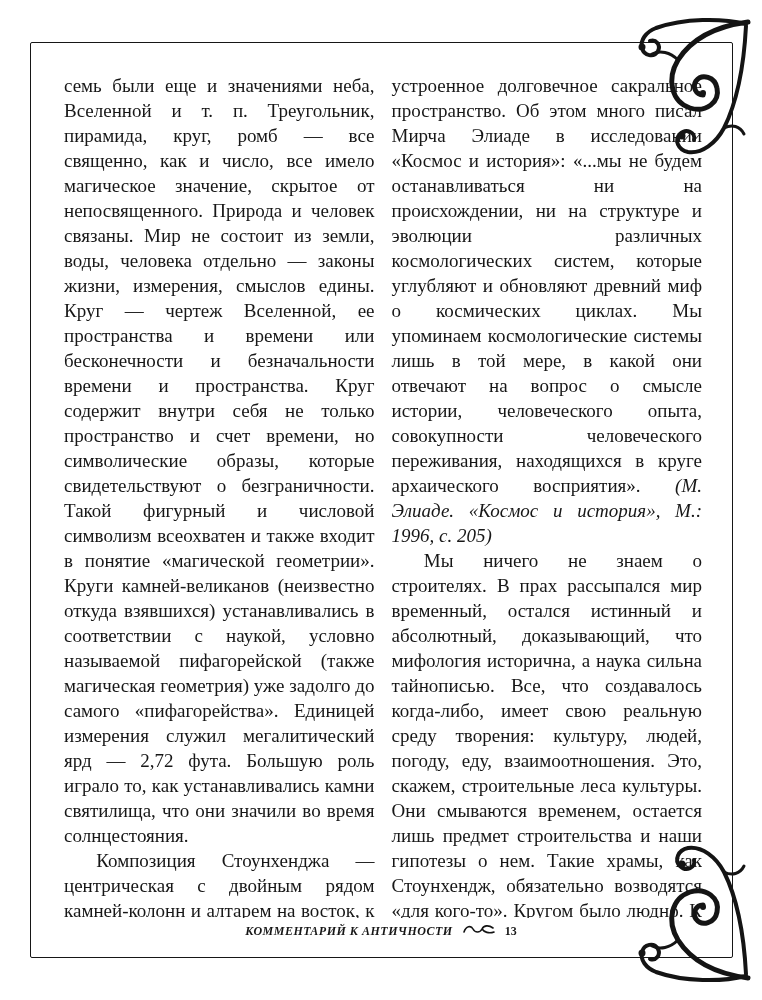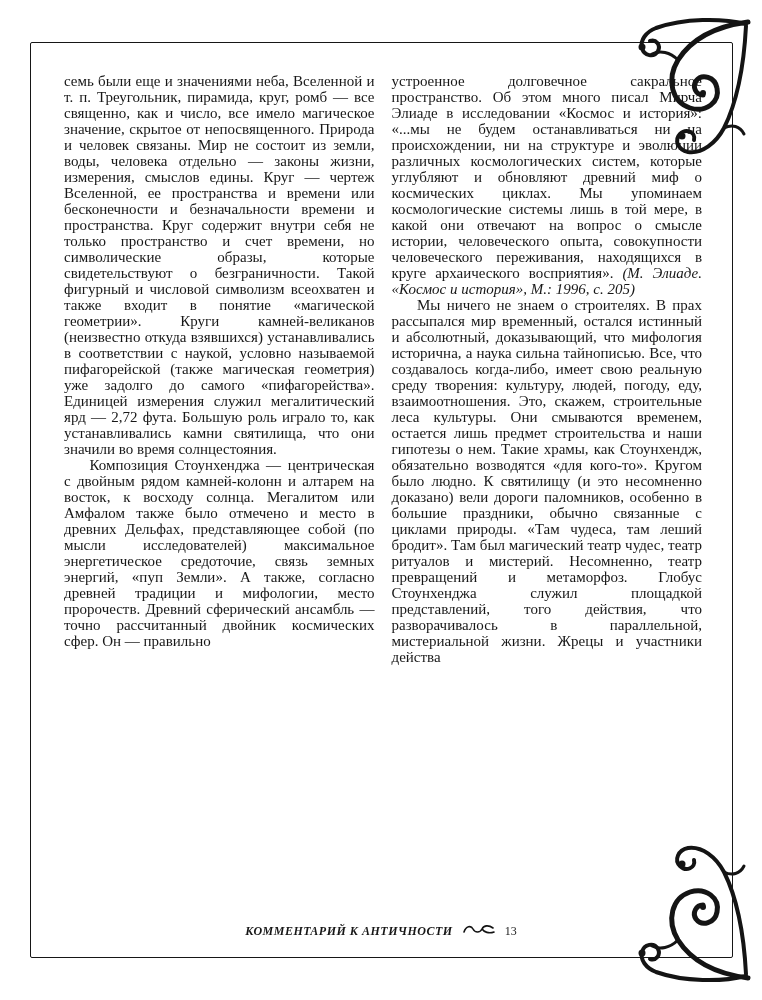"семь были еще и значениями" .col { font-size: 15px -> 19px; line-height: 16px -> 25px }
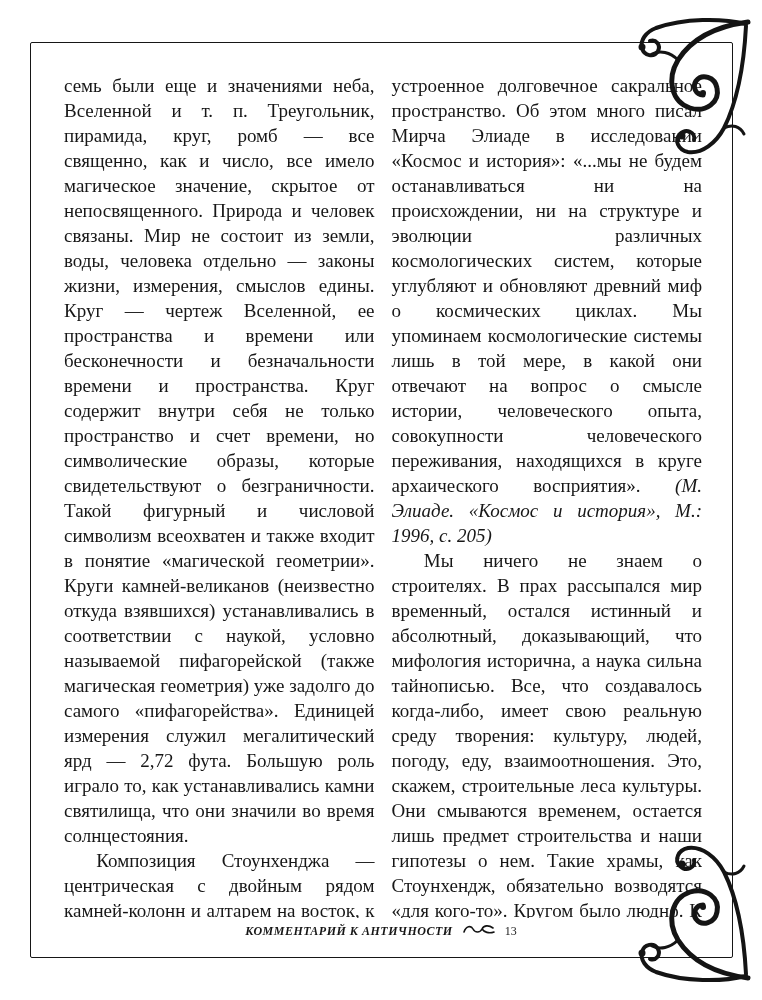"13" .page-number { font-weight: normal -> bold }
